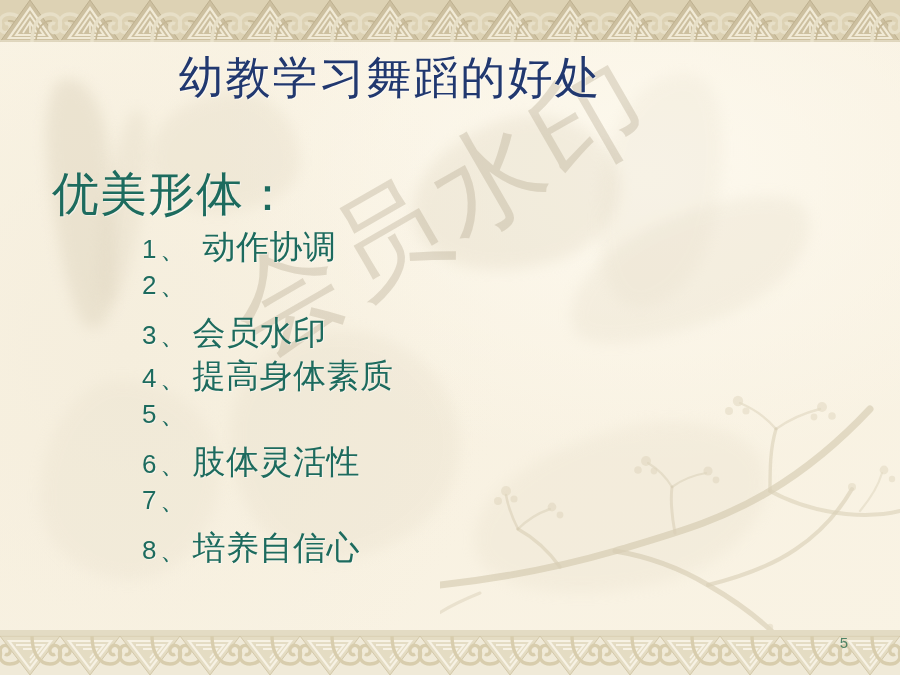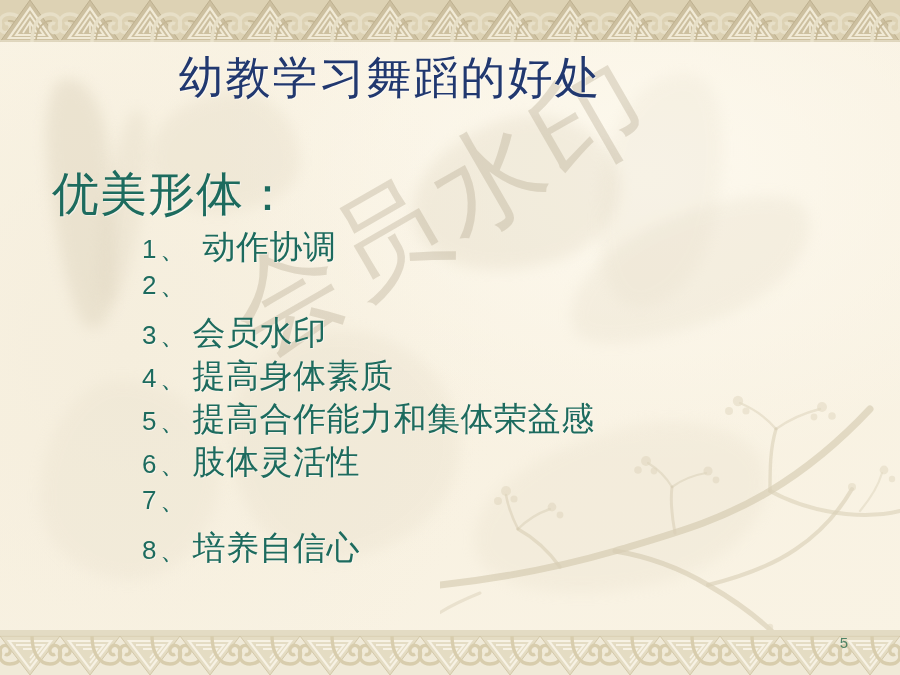"提高合作能力和集体荣益感" span.list-text { html: <span>提高合作能力和集体荣益感</span> -> none }
